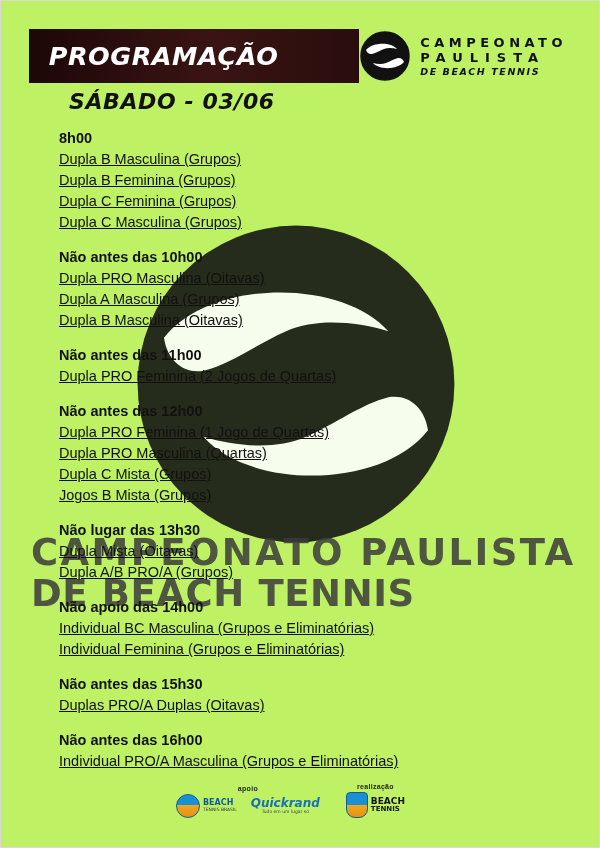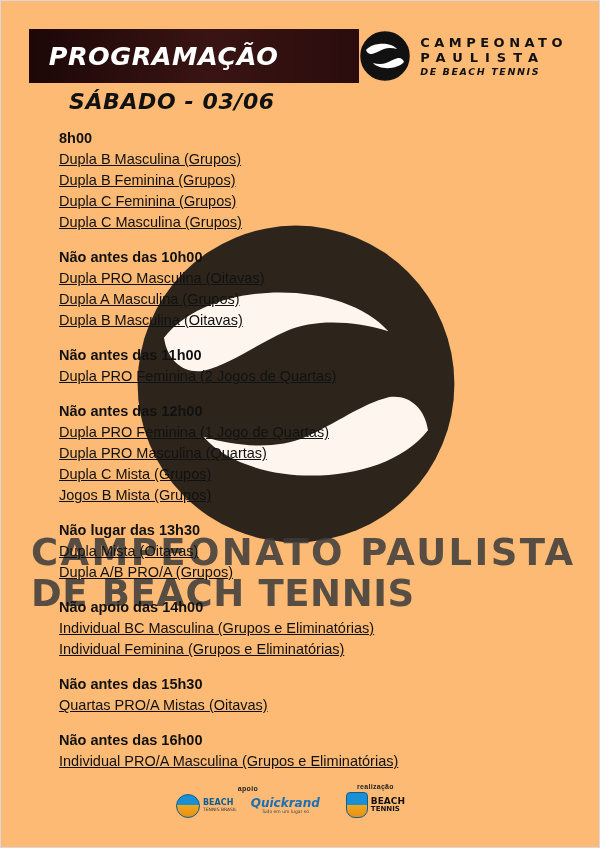"PROGRAMAÇÃO" .page { background: #fdba74 -> #bef264 }
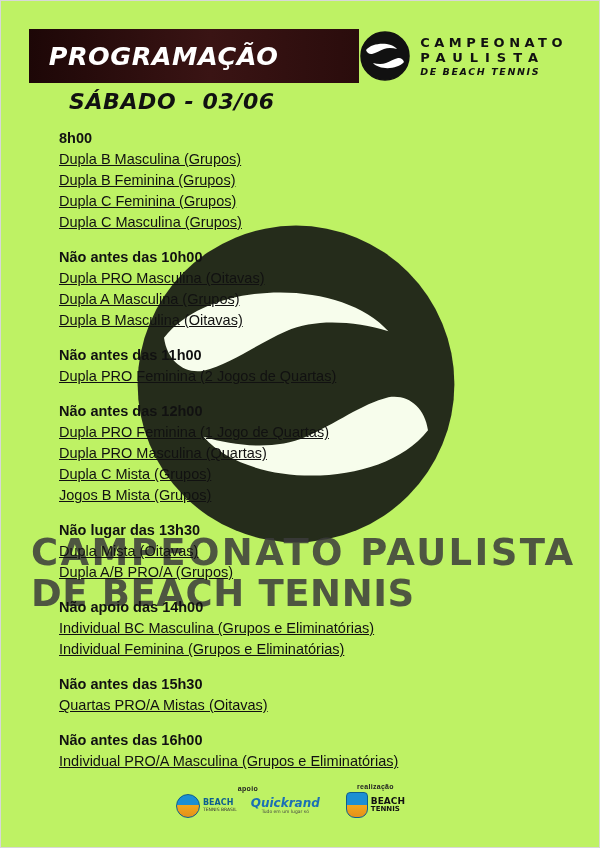"Quartas PRO/A Mistas (Oitavas)" div.block-item { text: Quartas PRO/A Mistas -> Duplas PRO/A Duplas }
